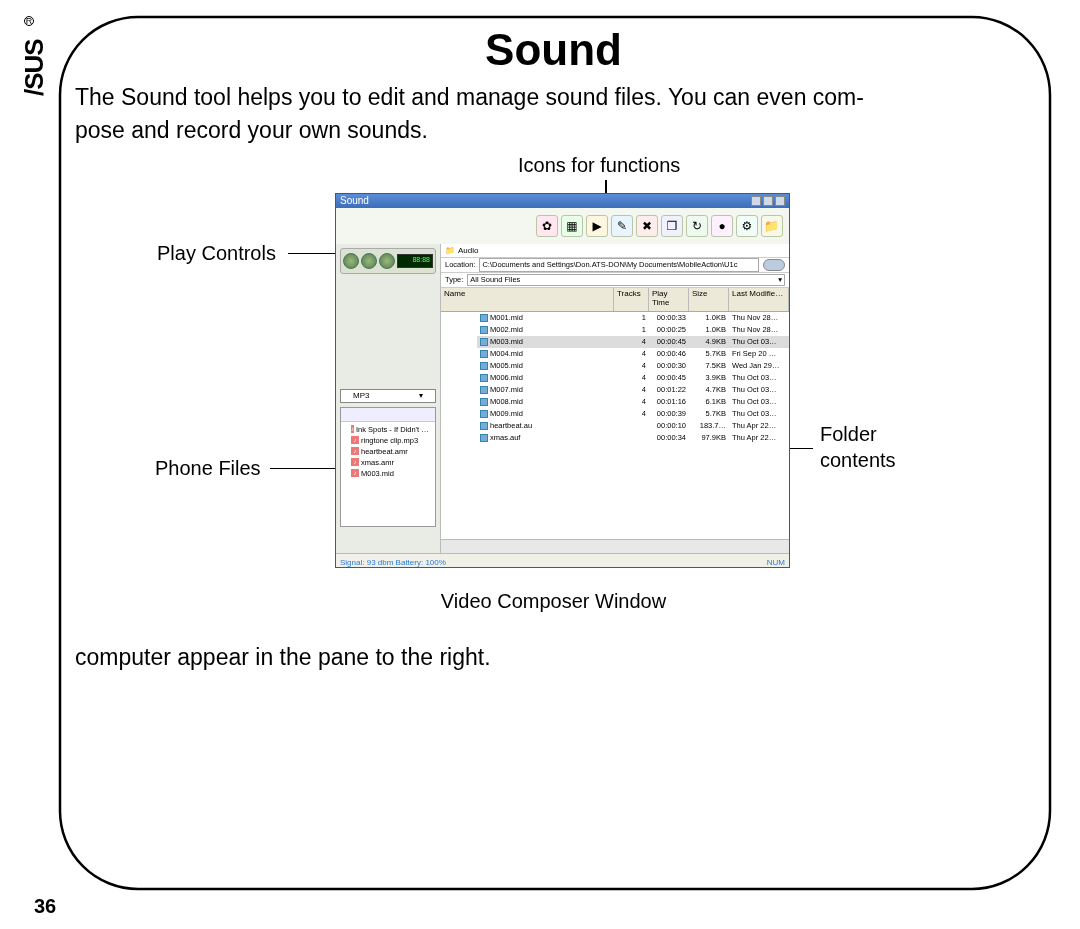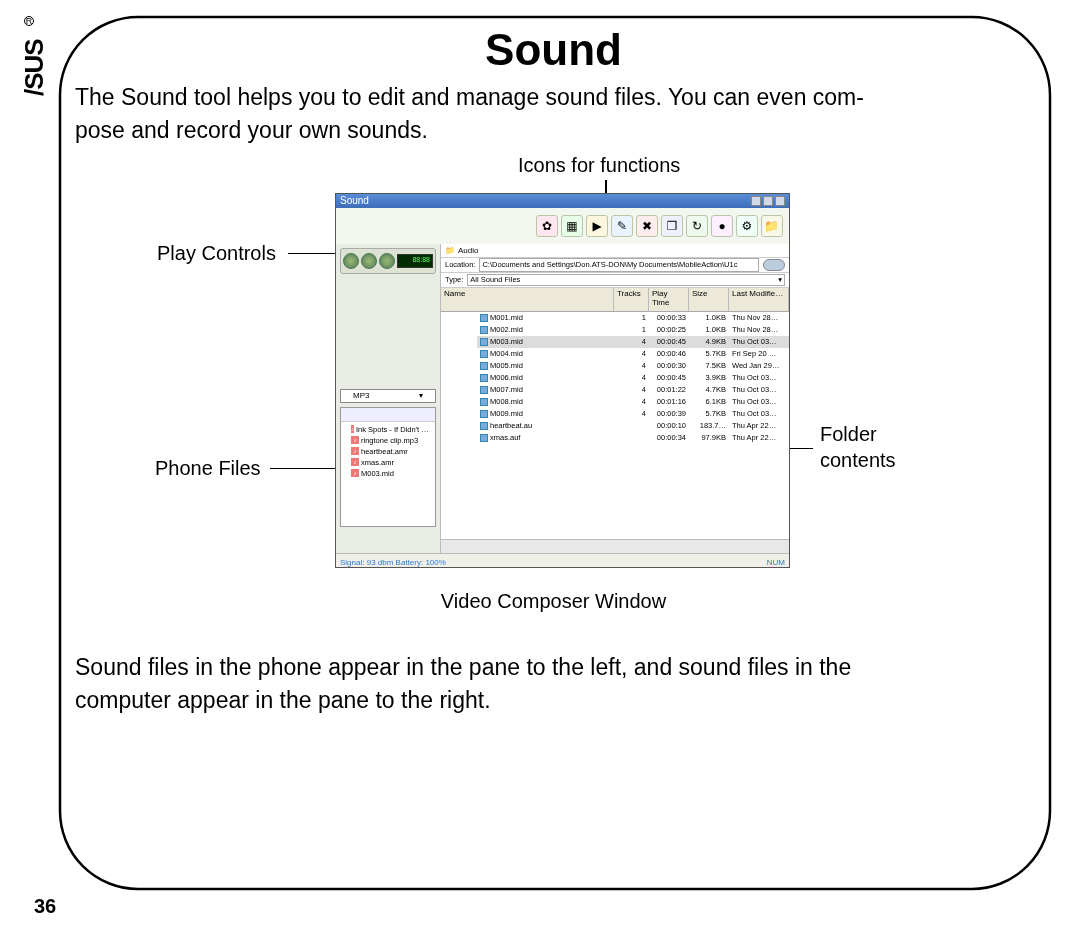"Sound files in the phone" p.body { html: <p>Sound files in the phone appear in the pane to the left, and sound files in the</p> -> none }
